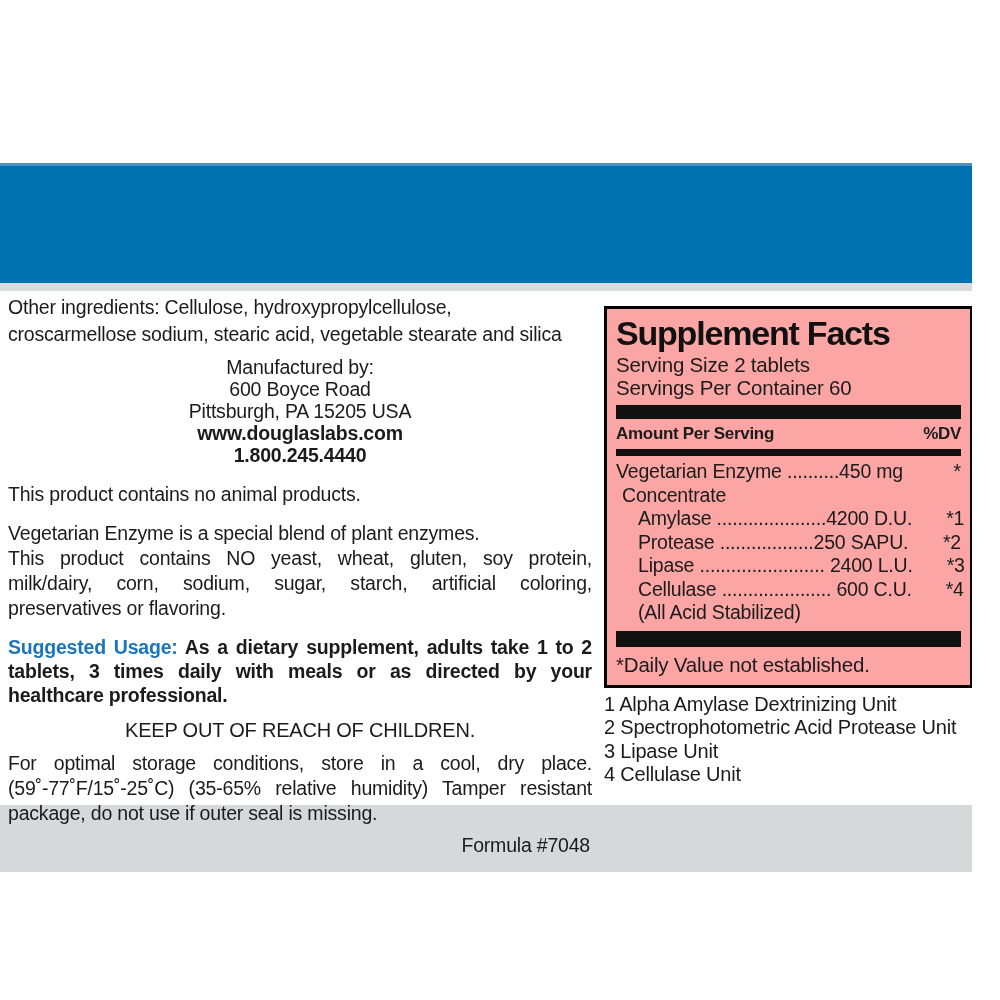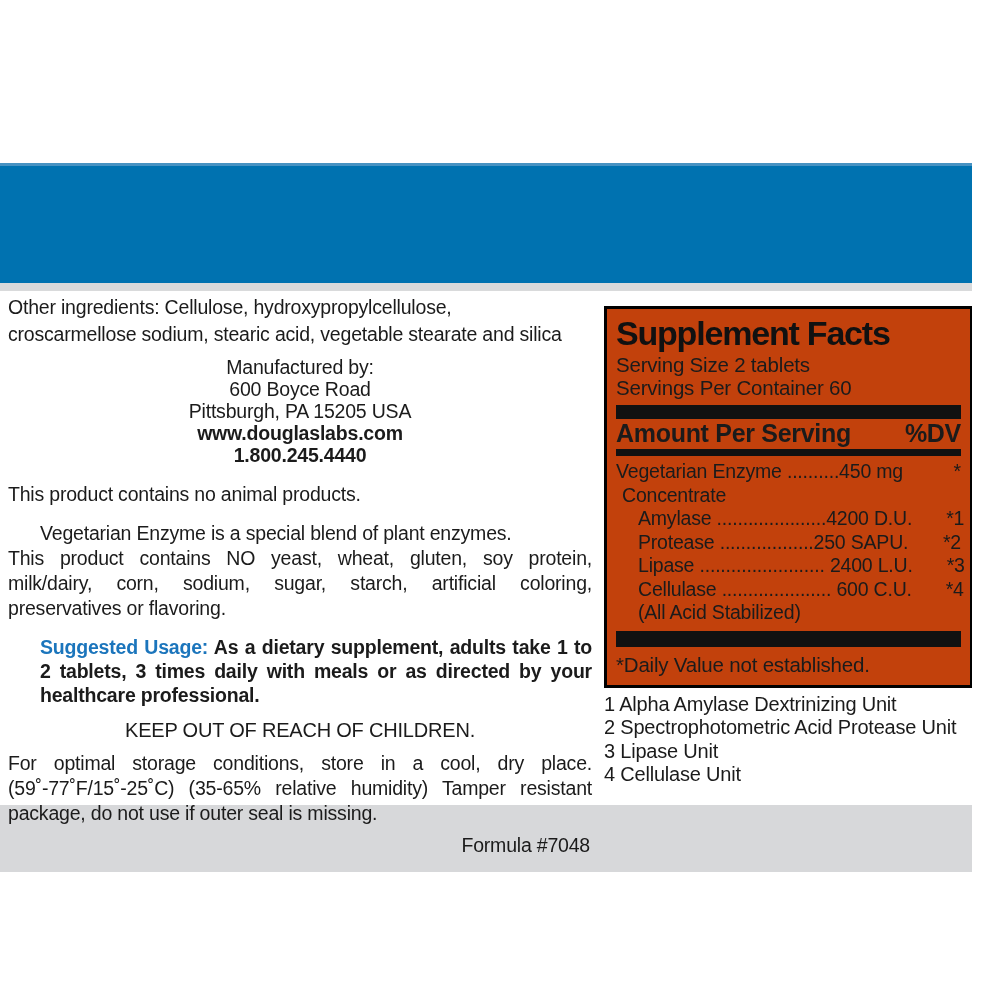"Supplement Facts" .sf-panel { background: #c2410c -> #fca5a5 }
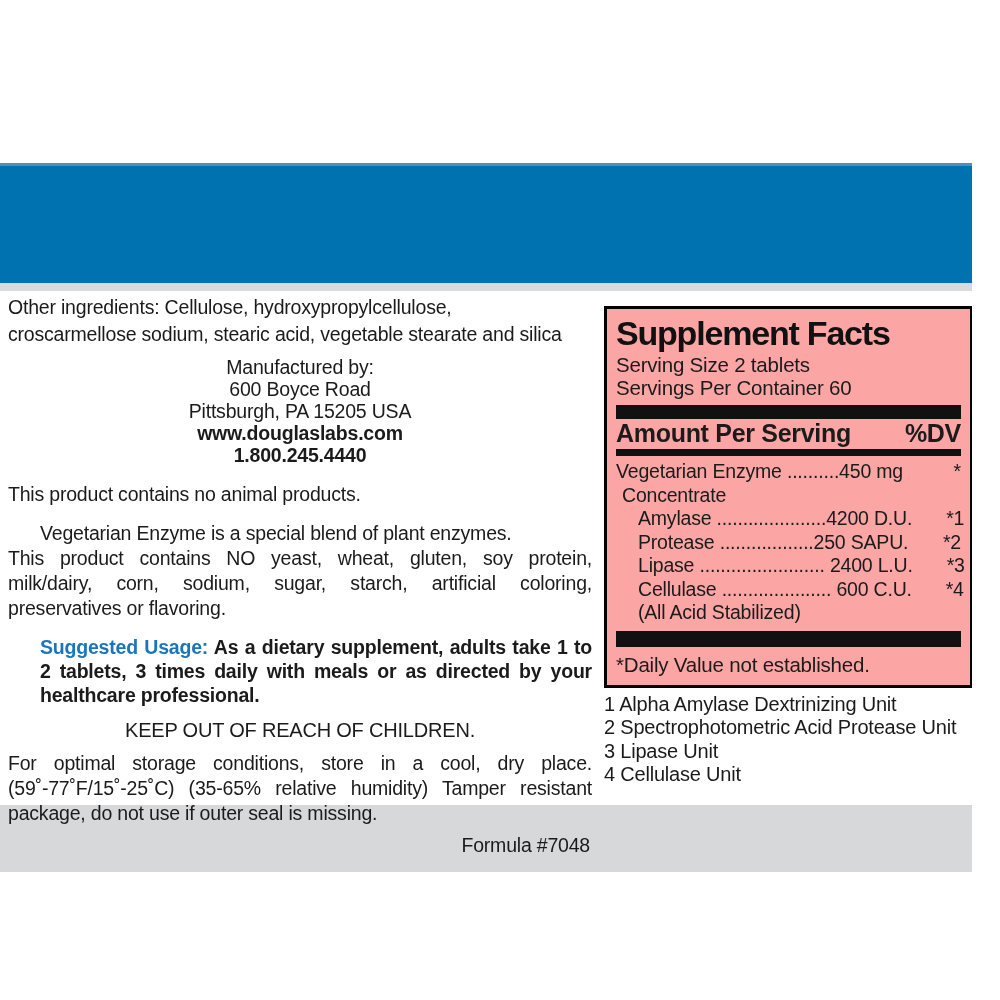"Amount Per Serving" .sf-header { font-size: 25px -> 17px }
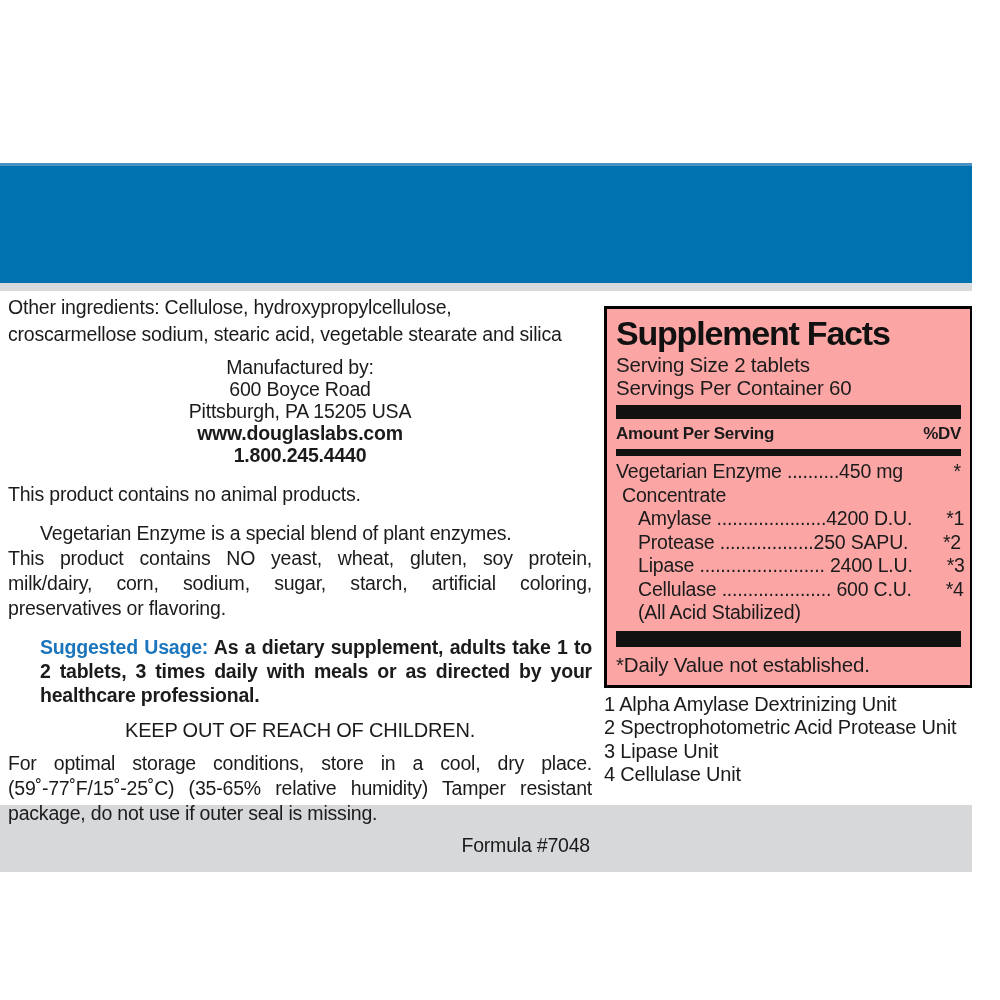"Vegetarian Enzyme is a special" .para-tight { margin-left: 32px -> none }
